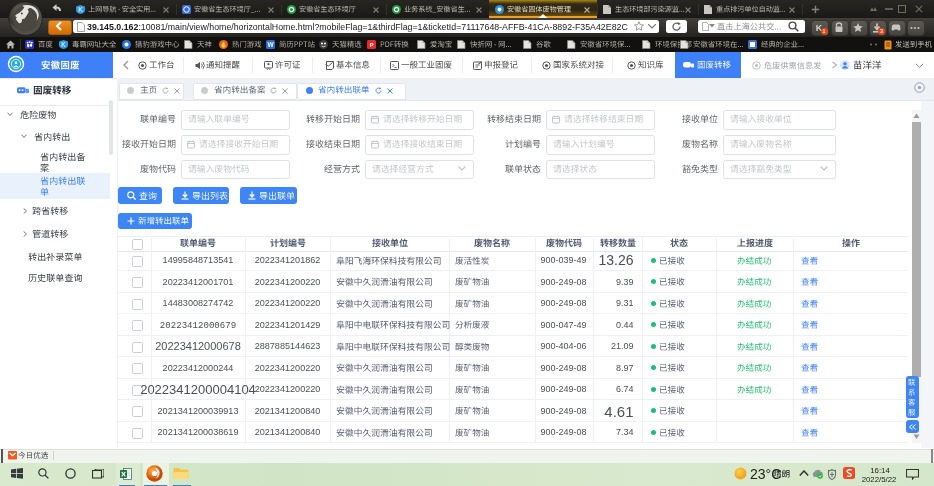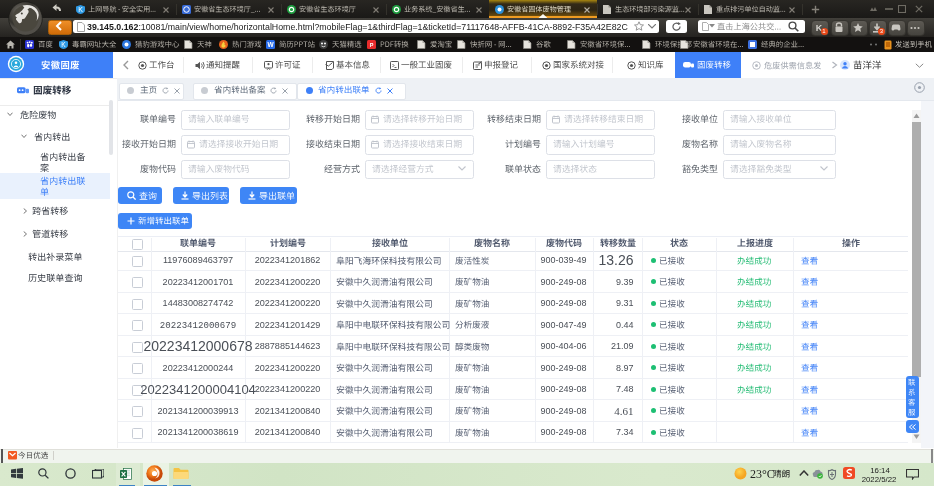"11976089463797" div.a { text: 11976089463797 -> 14995848713541 }
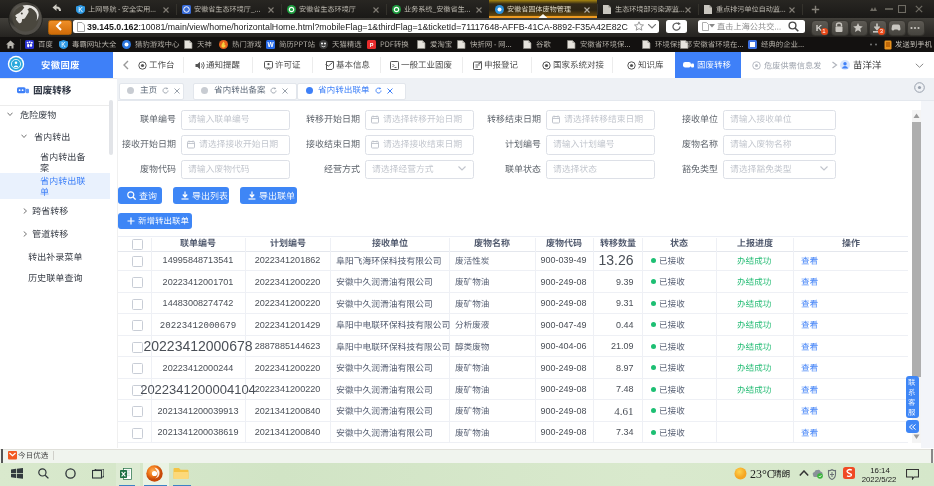"20223412000678" div.a { font-size: 14px -> 11px }
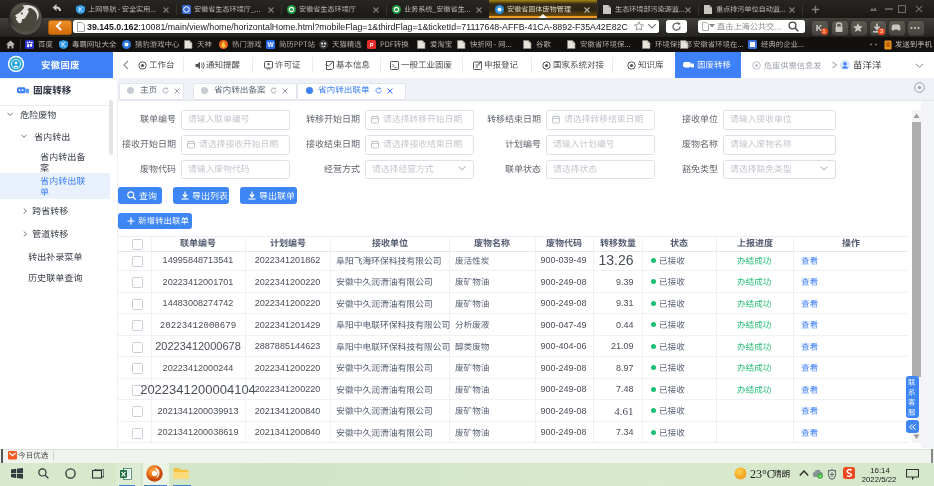"7.48" div.a { text: 7.48 -> 6.74 }
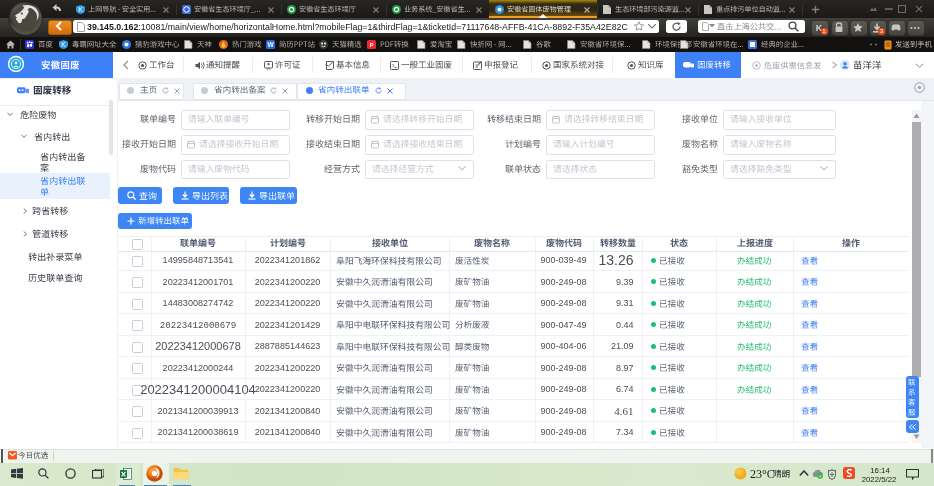"4.61" div.a { font-family: Liberation Serif, serif -> Liberation Sans, sans-serif; font-size: 11px -> 15px }
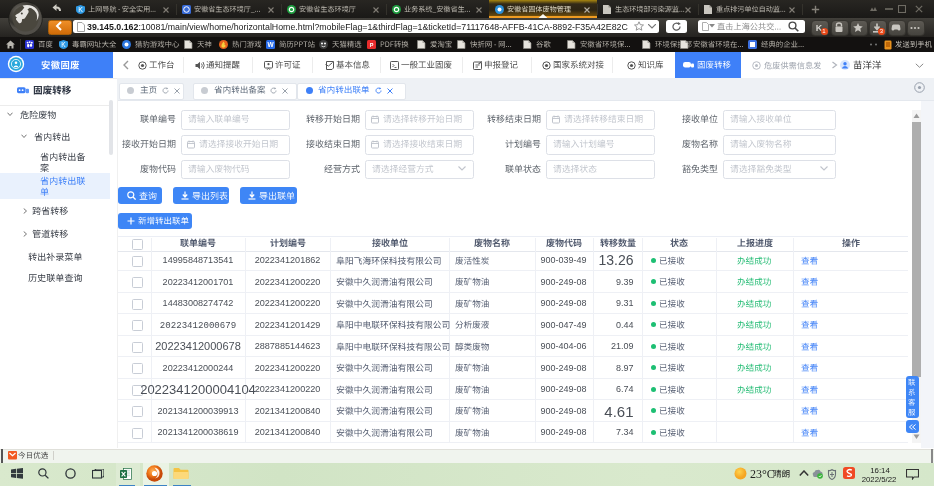"23°C" div.a { font-family: Liberation Serif, serif -> Liberation Sans, sans-serif; font-size: 12px -> 14px }
